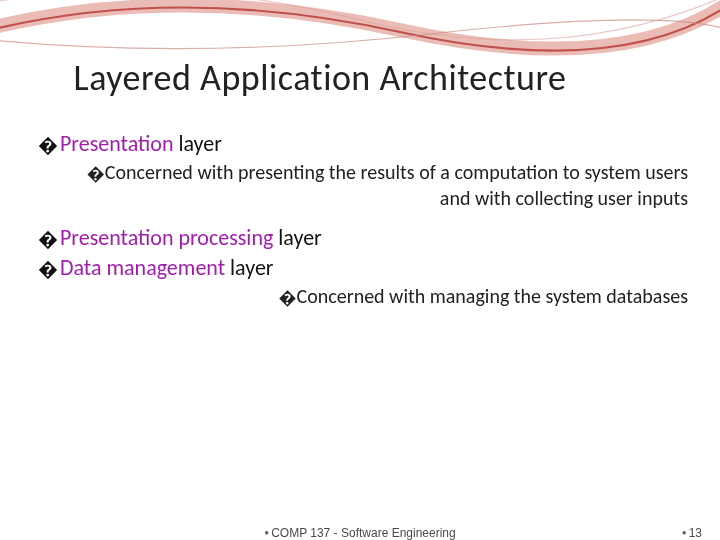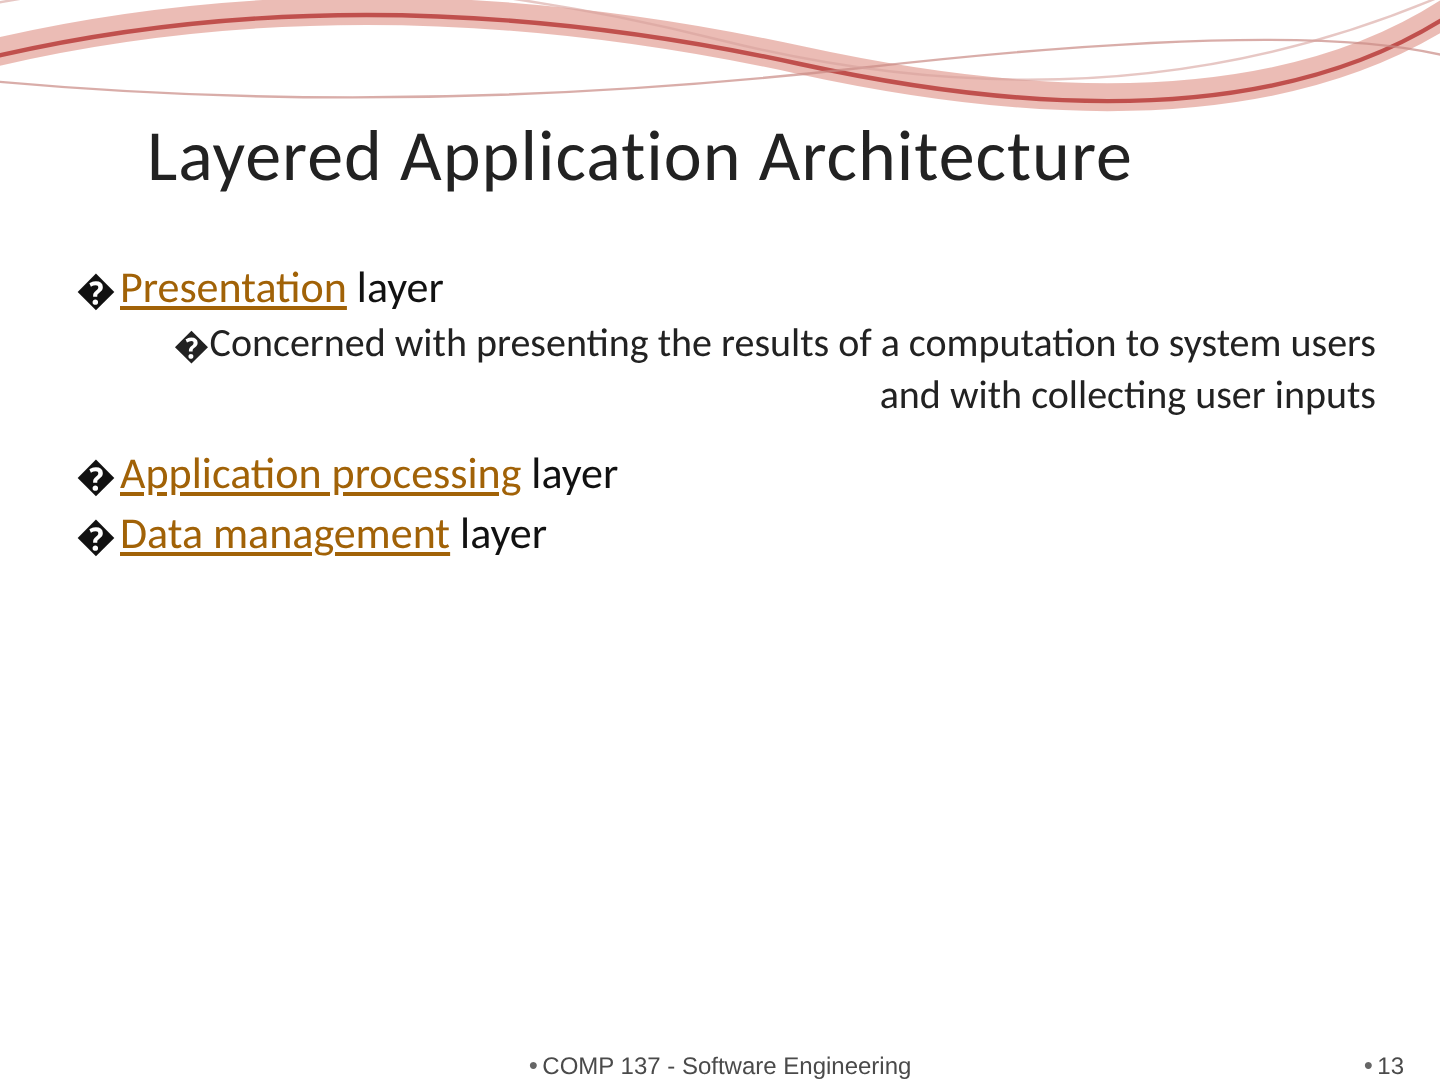"Presentation" .accent { color: #a16207 -> #a21caf; text-decoration: underline -> none }
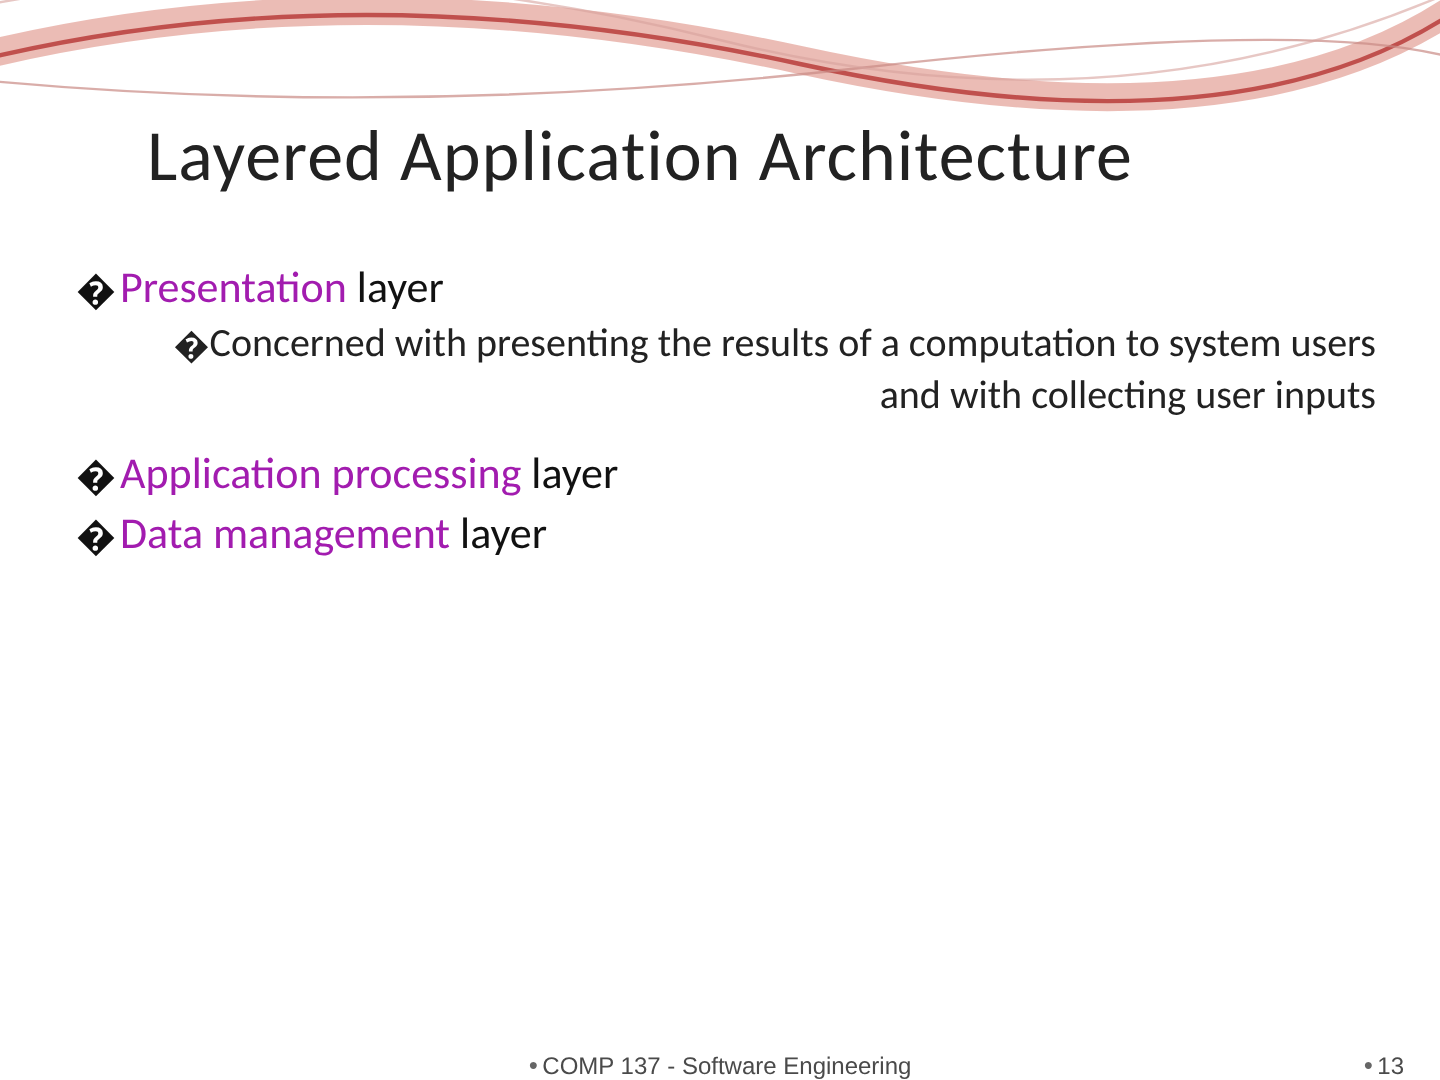"Application processing" span.accent { text: Application -> Presentation }
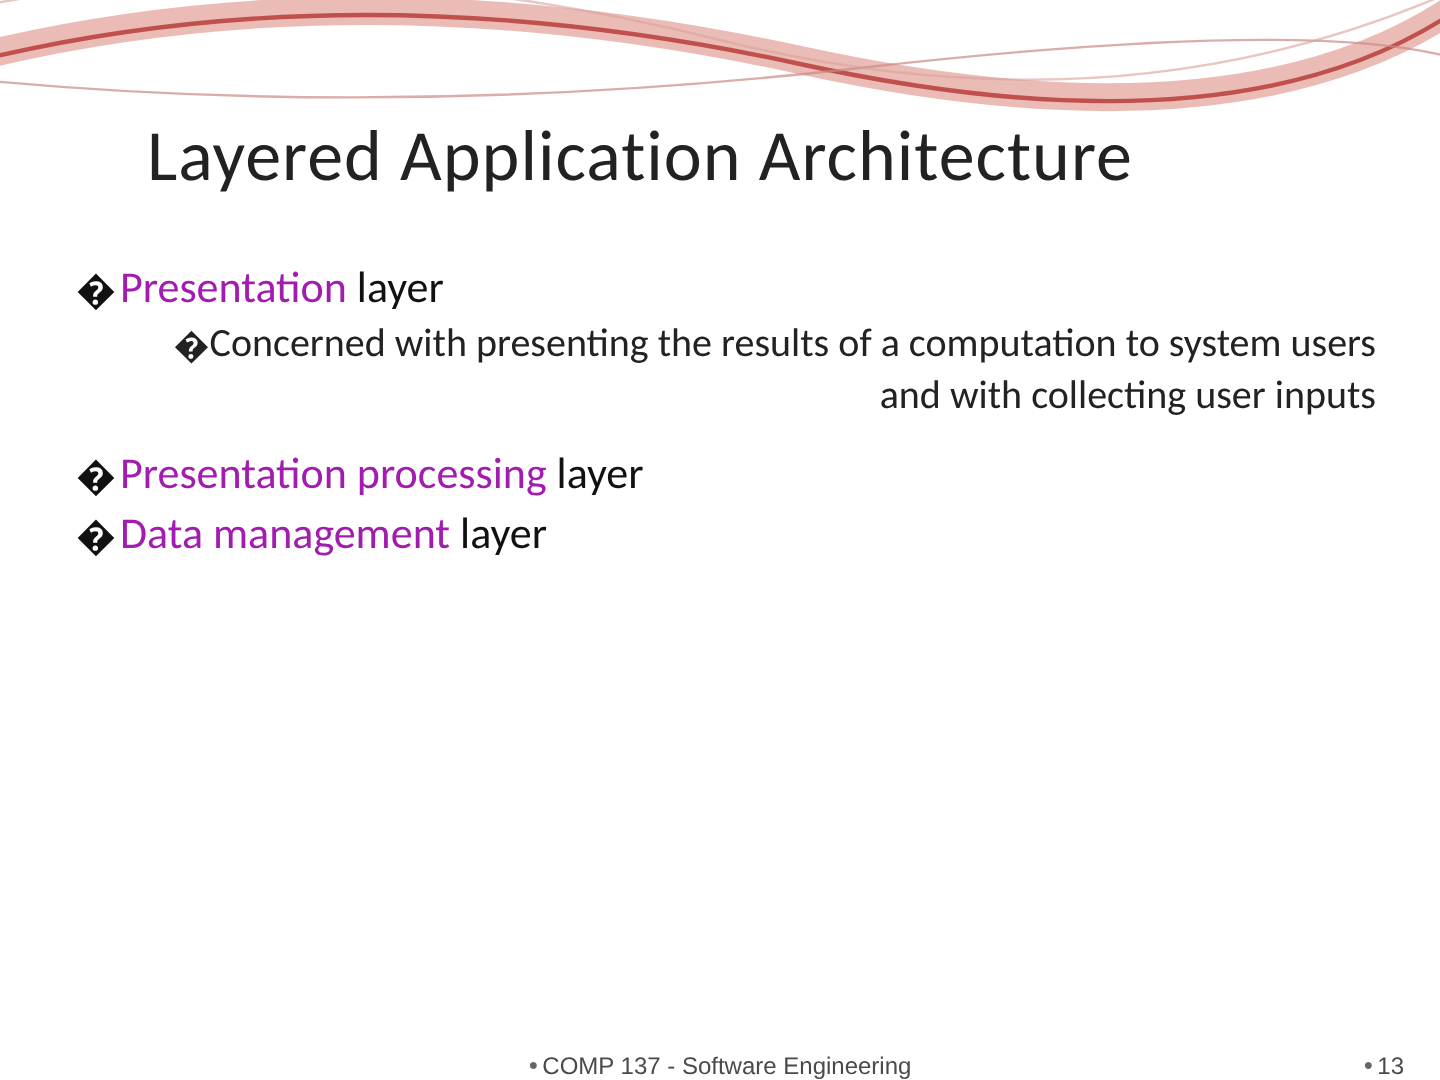"�Concerned with managing the system" div.sub { html: none -> <div> <span>�</span><span>Concerned with managing the system databases</span> </div> }
